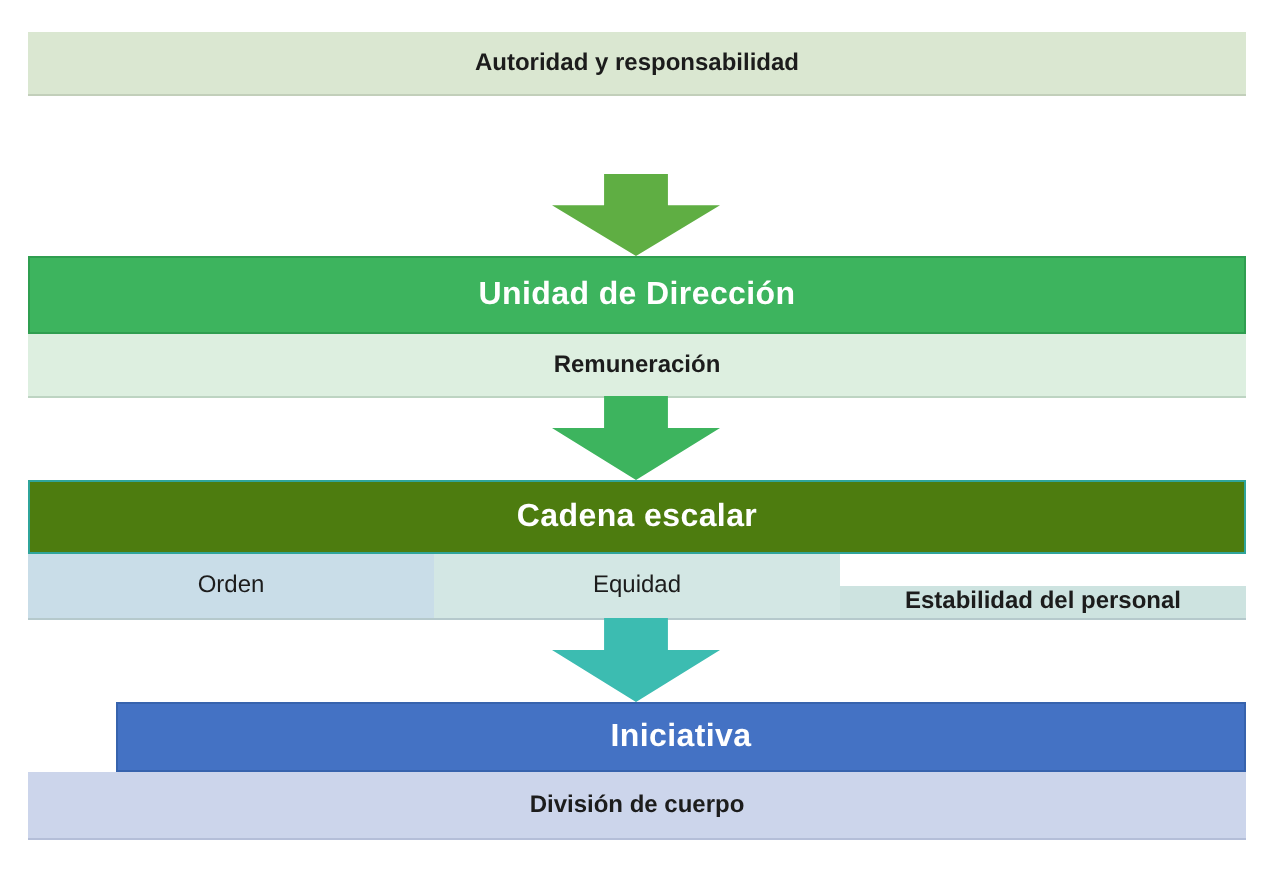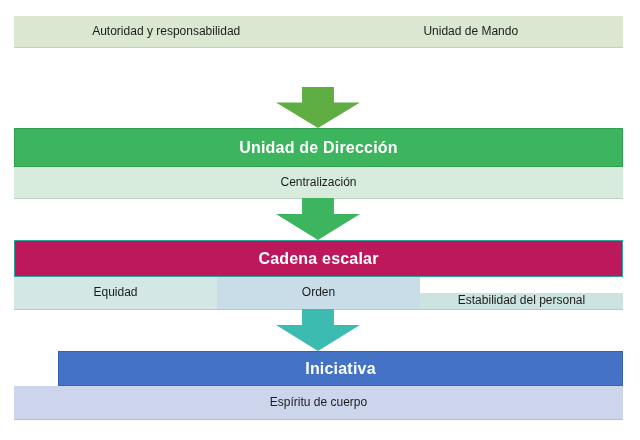"Autoridad y responsabilidad" .cell { font-weight: normal -> bold }
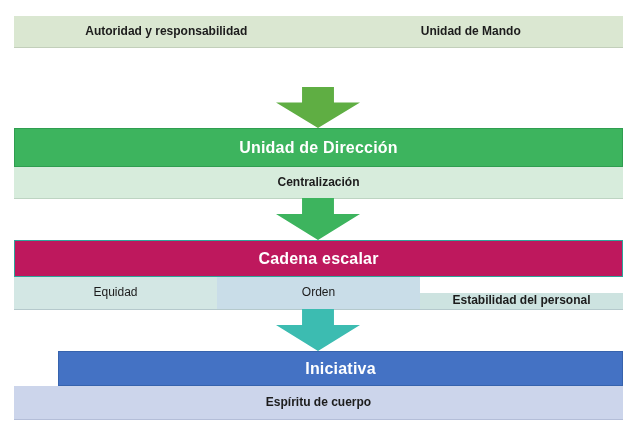"Unidad de Mando" div.cell { html: <div>Unidad de Mando</div> -> none }
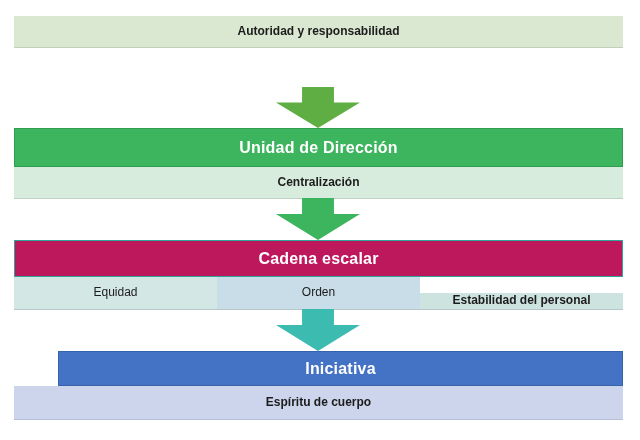"Remuneración" div.cell { html: none -> <div>Remuneración</div> }
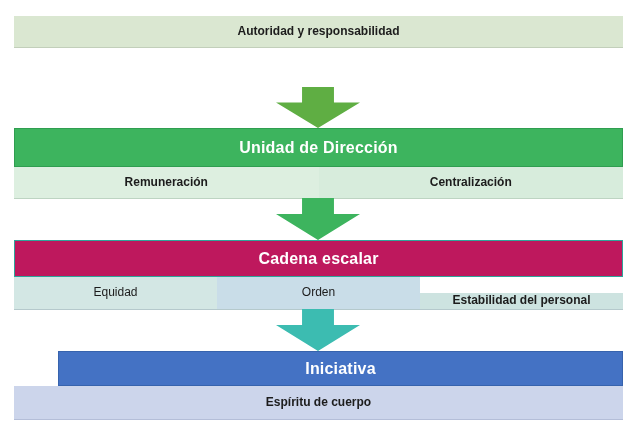"Centralización" div.cell { html: <div>Centralización</div> -> none }
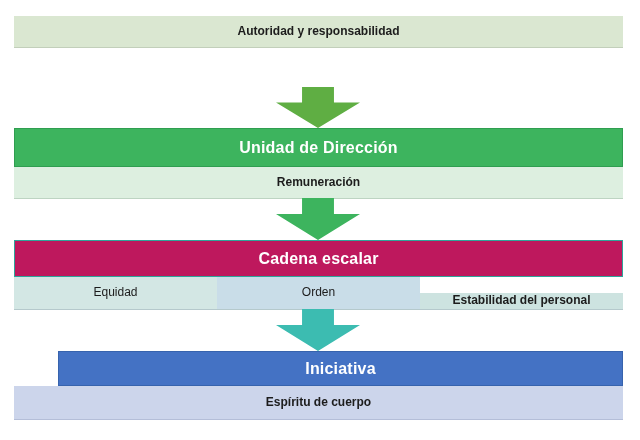"Cadena escalar" .s2 .hdr { background: #be185d -> #4d7c0f }
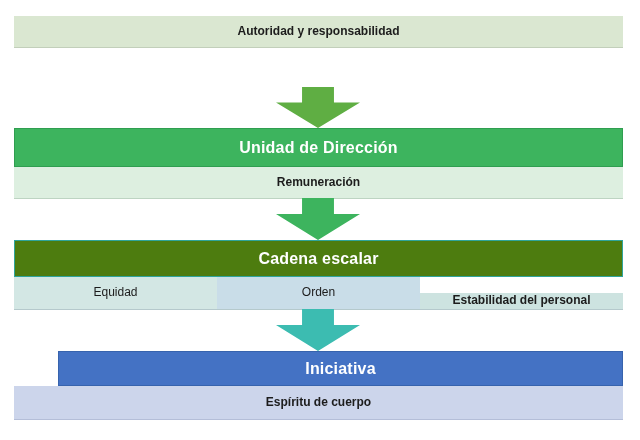"Equidad" div.cell { order: before "Orden" -> after "Orden" }
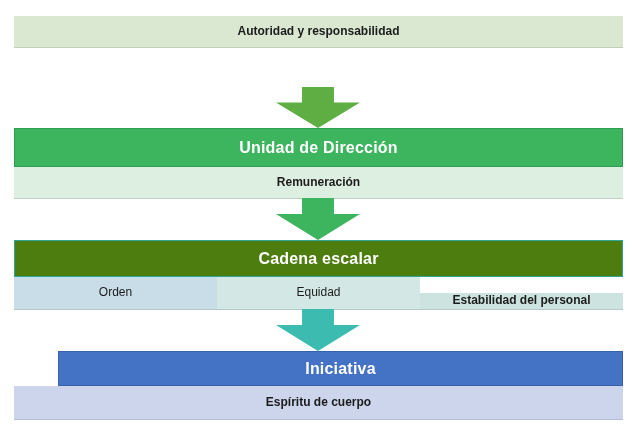"Espíritu de cuerpo" div.cell { text: Espíritu -> División }
